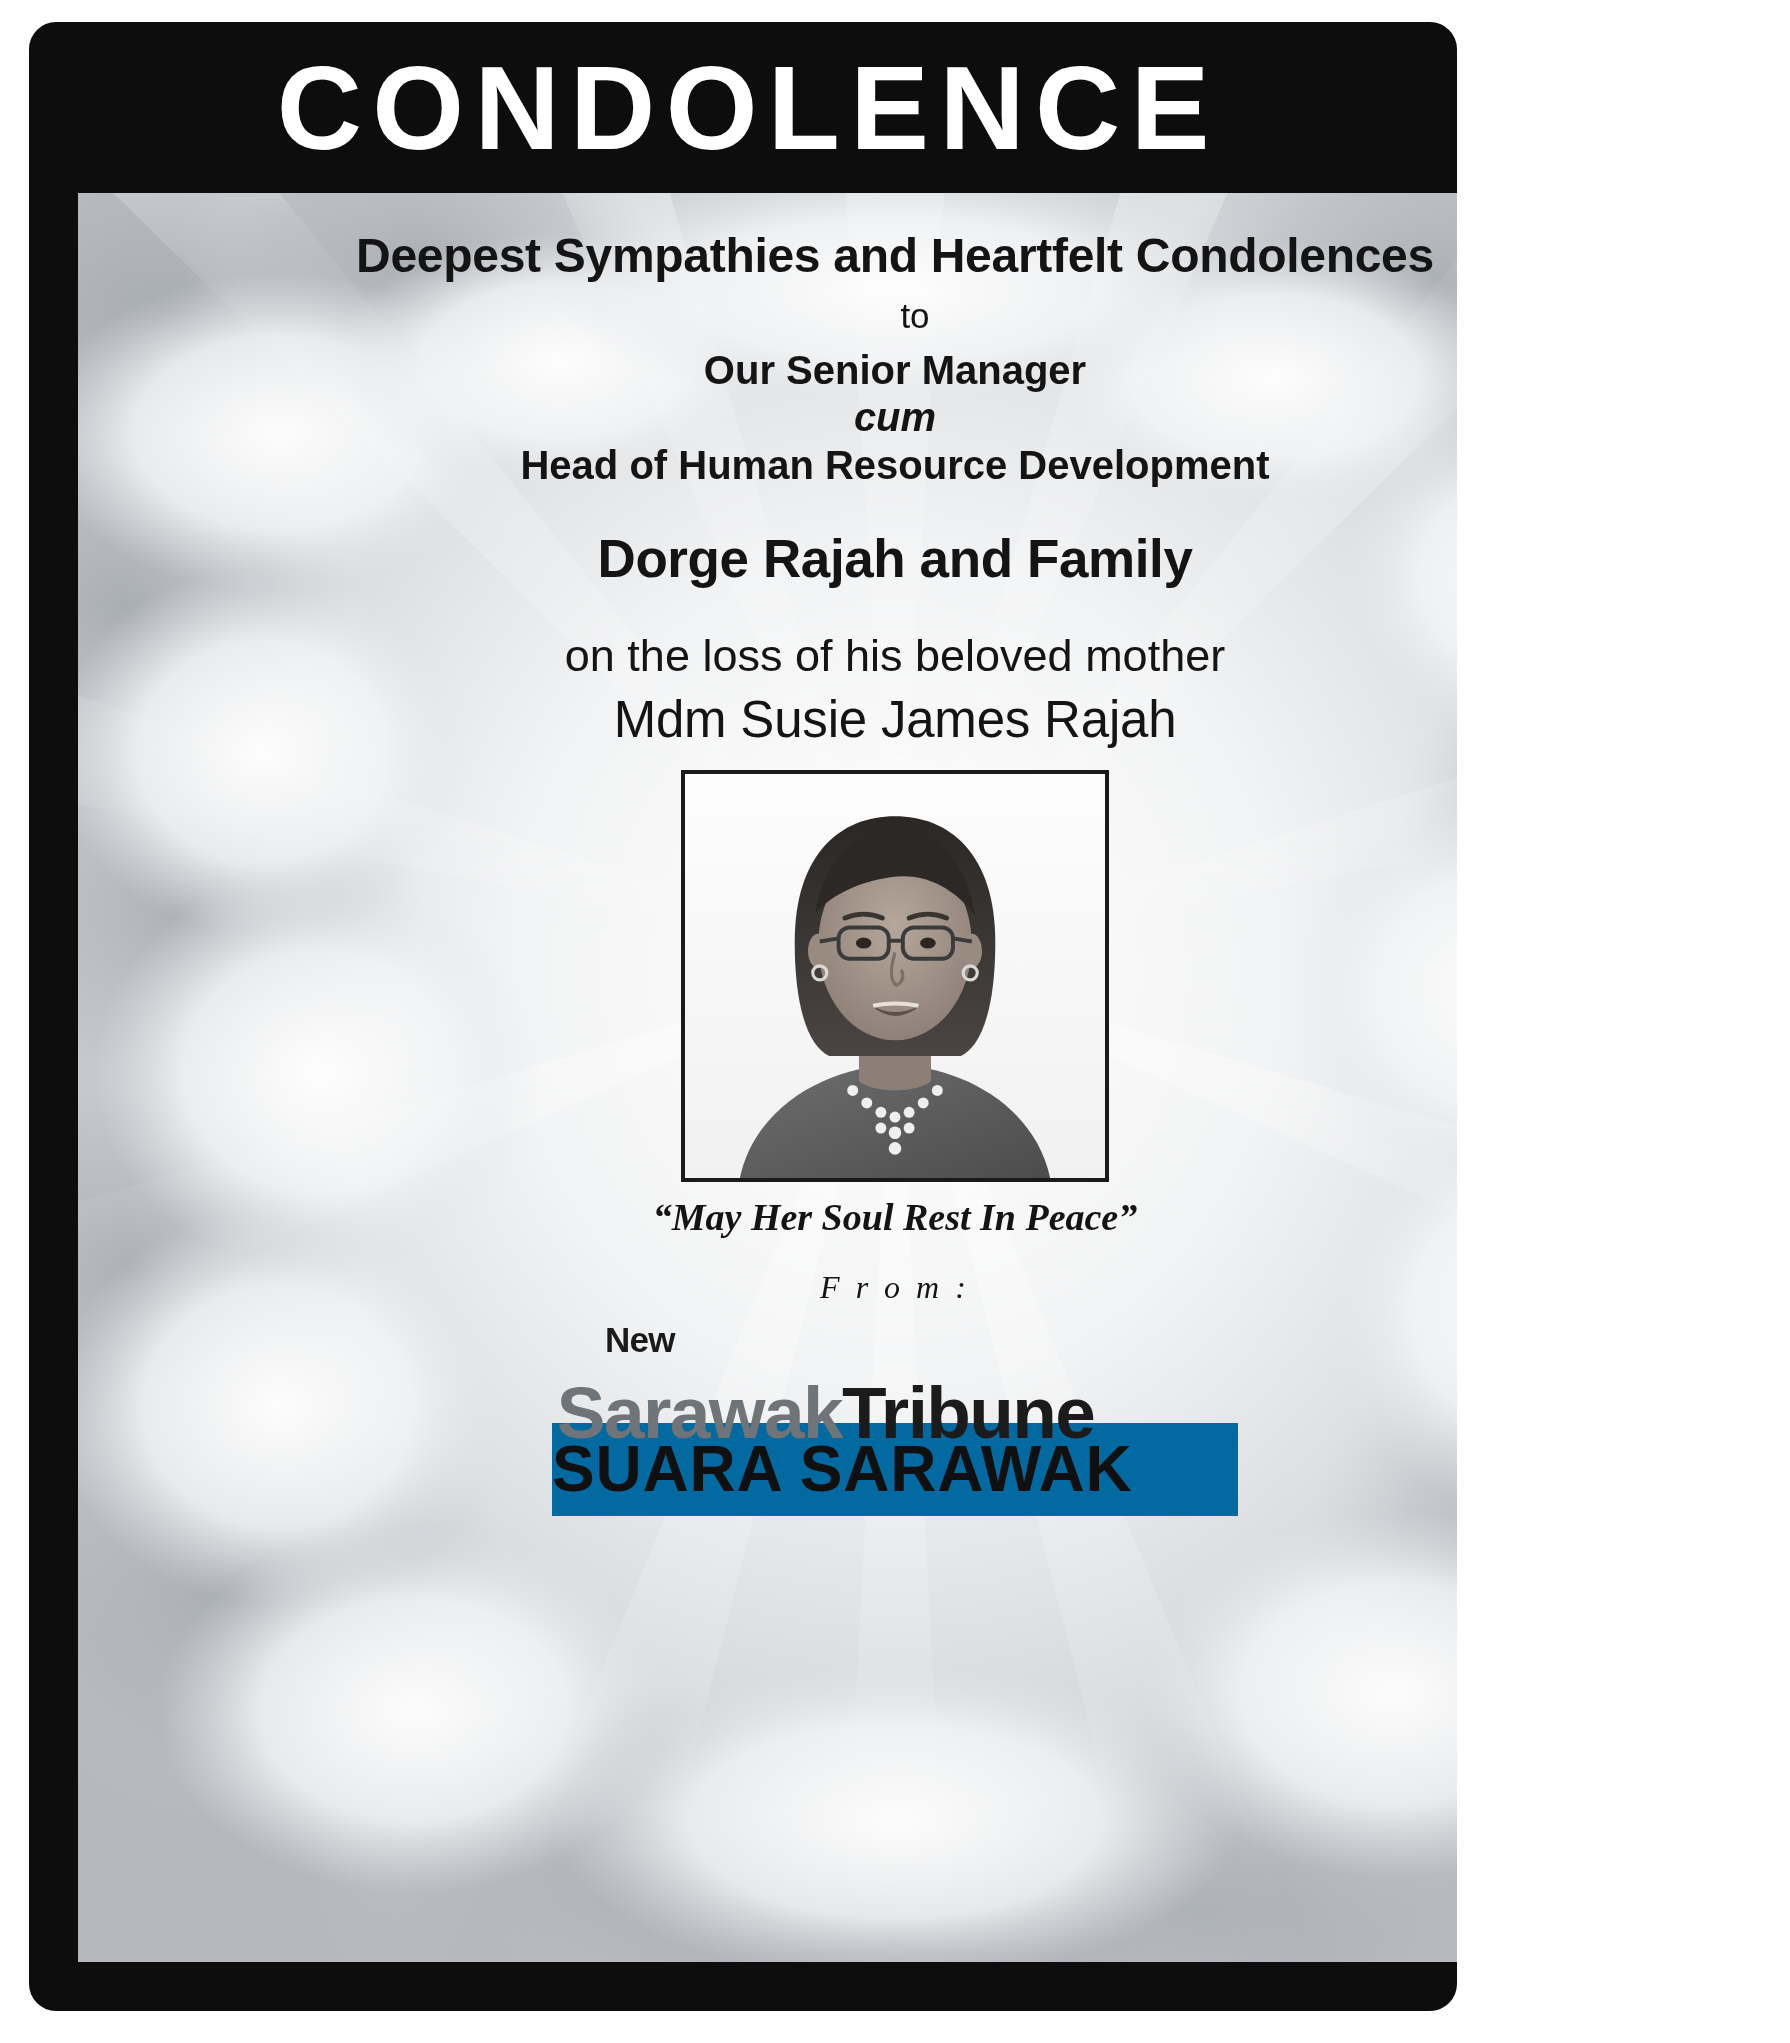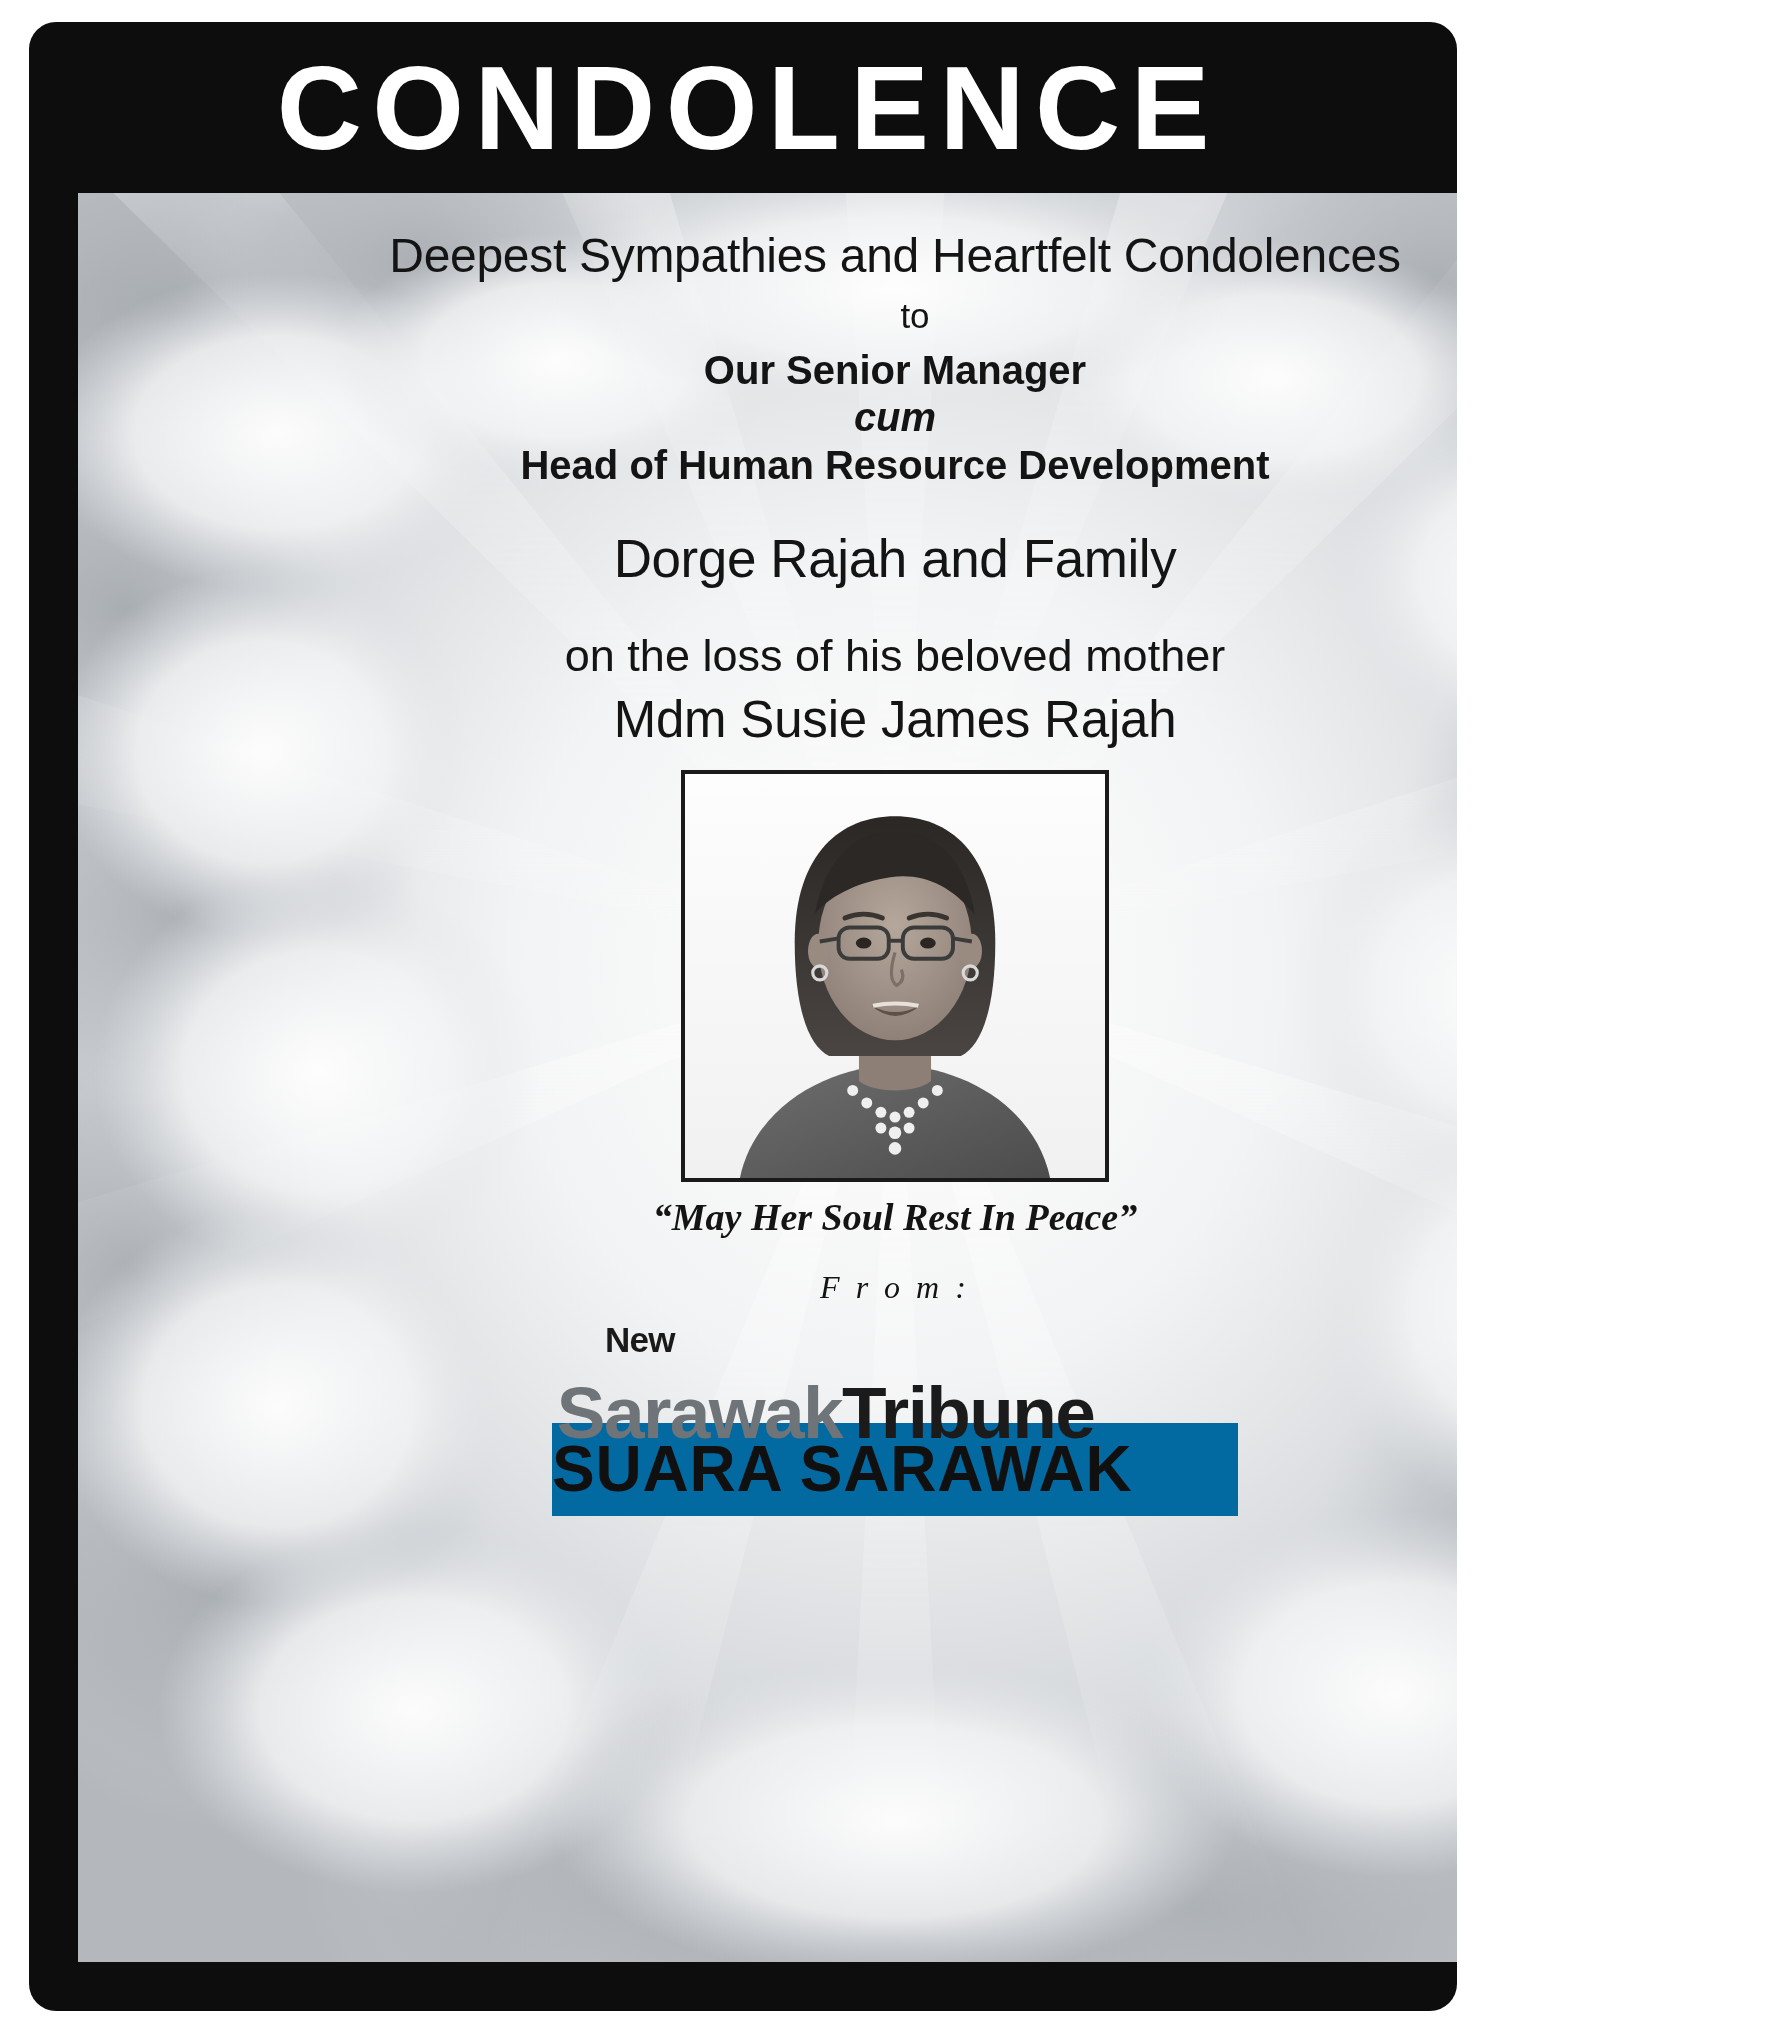"Deepest Sympathies and Heartfelt" .line-sympathy { font-weight: 400 -> 700 }
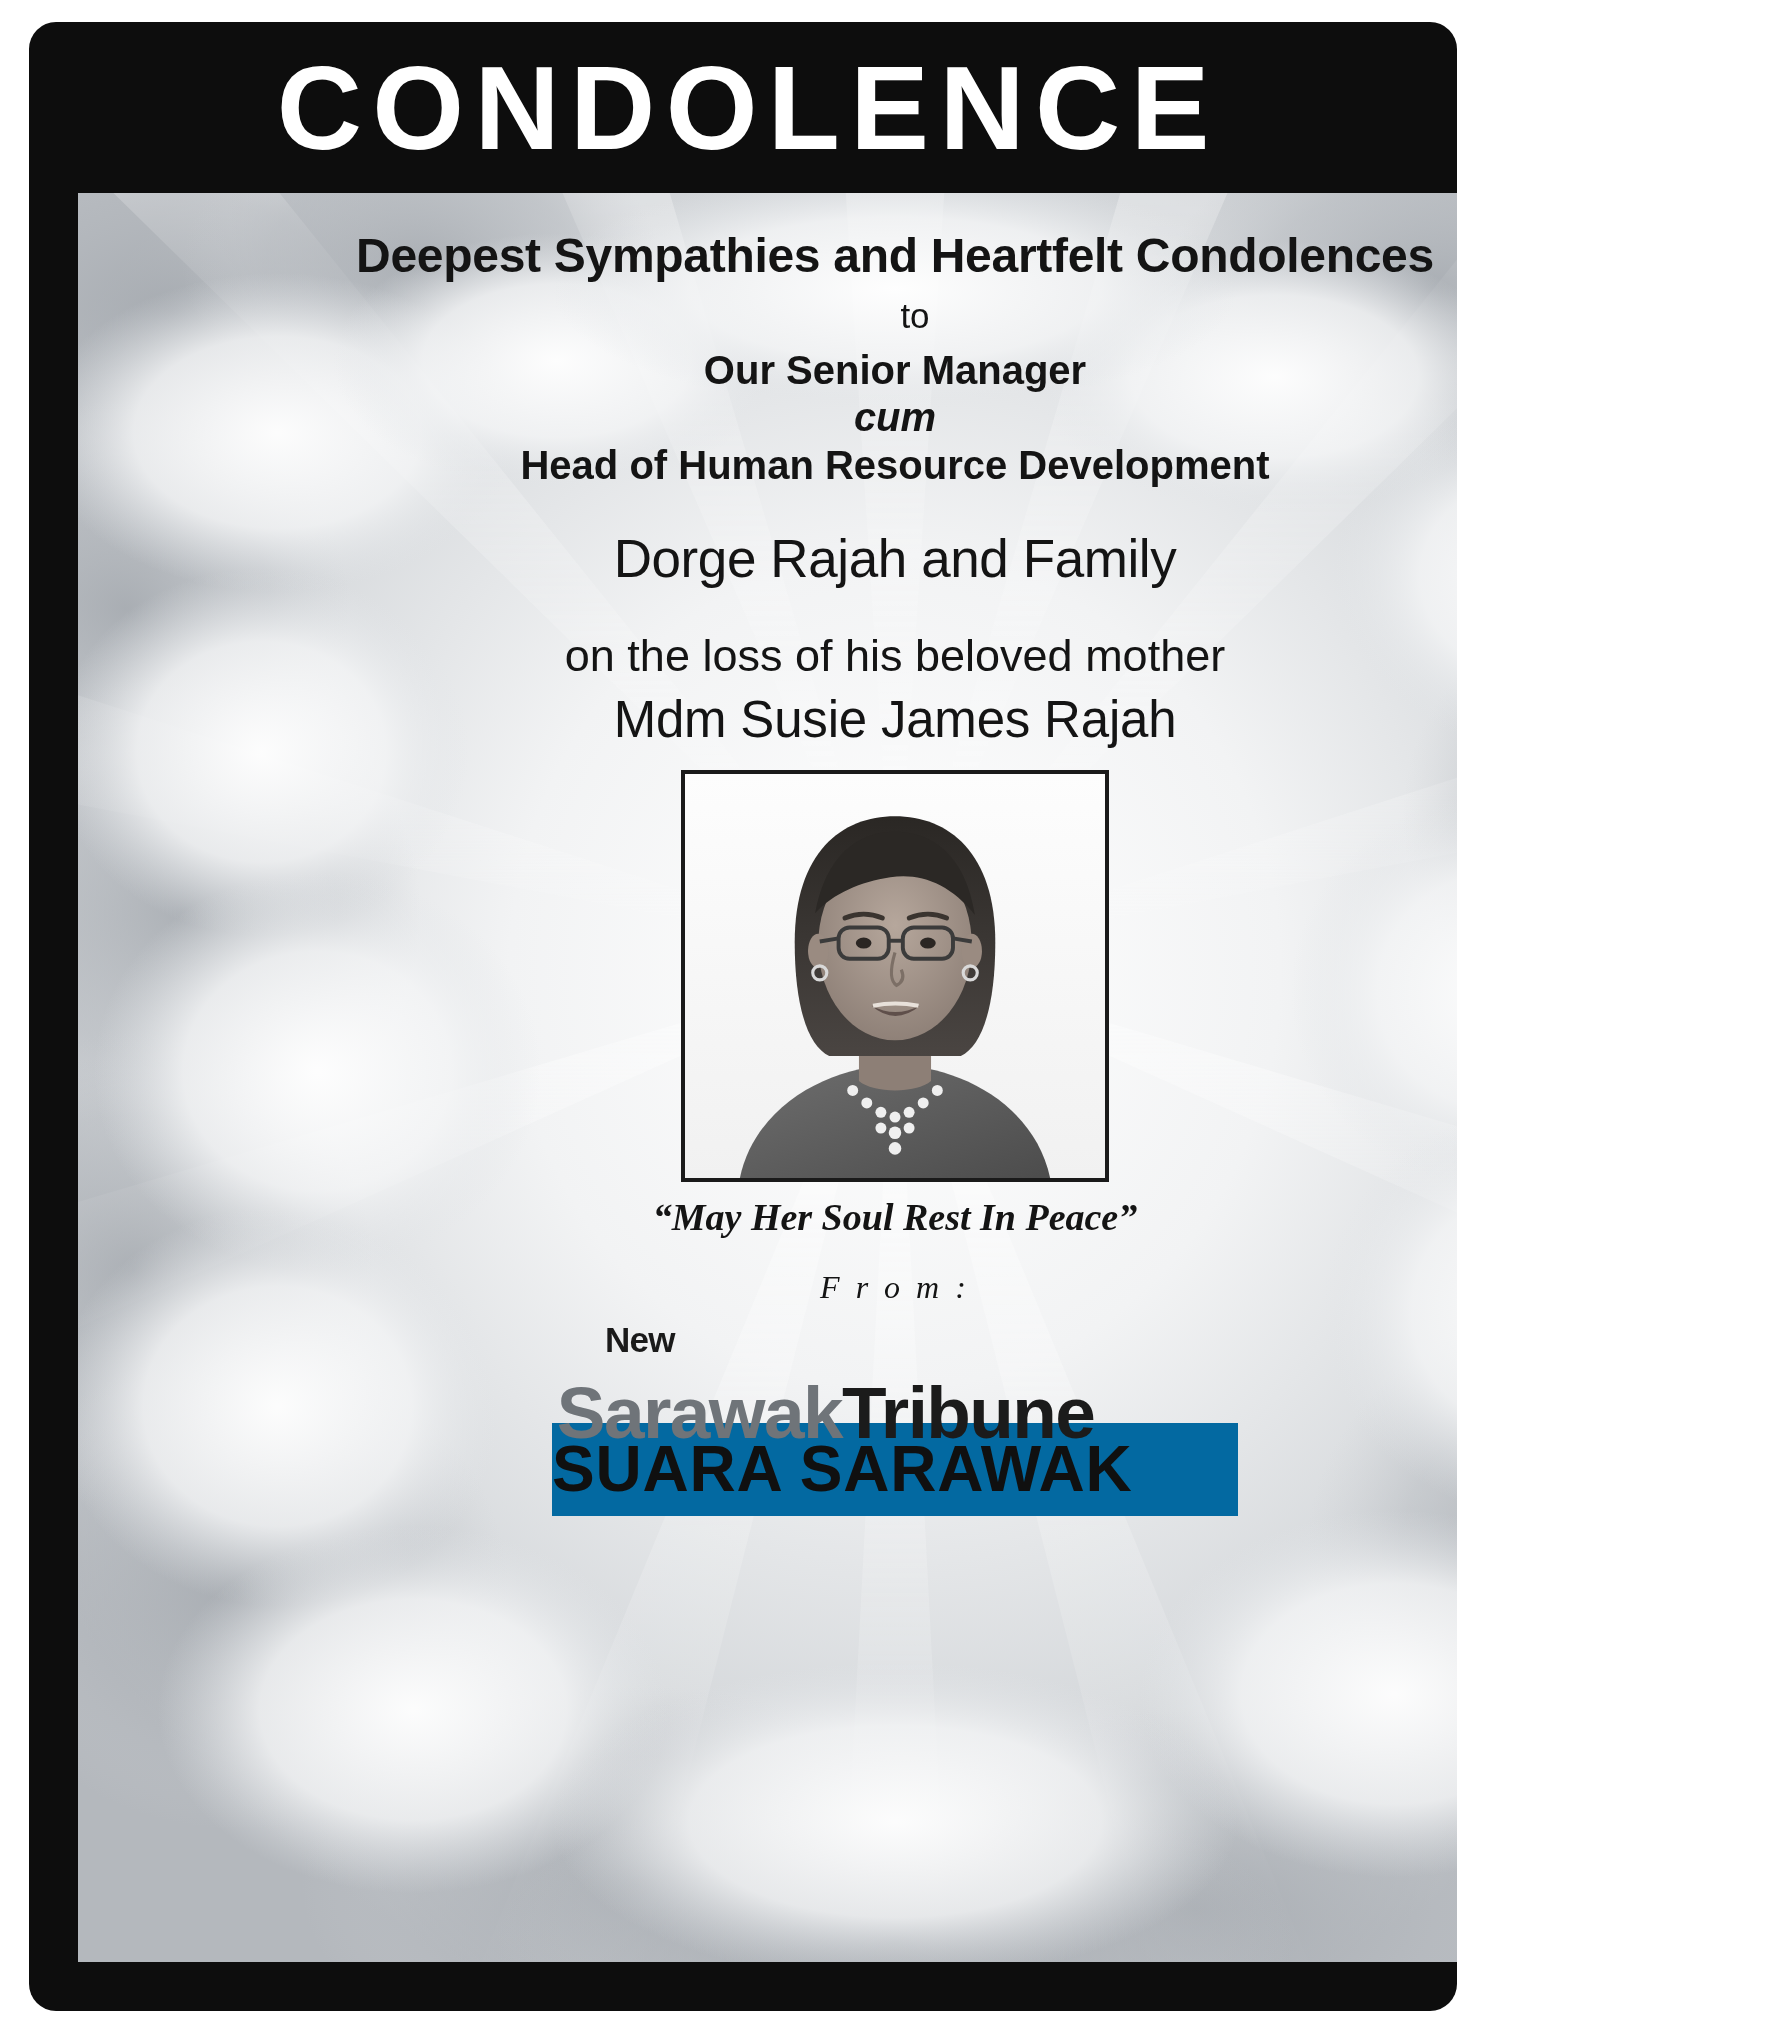"Dorge Rajah and Family" .recipient { font-weight: normal -> bold }
